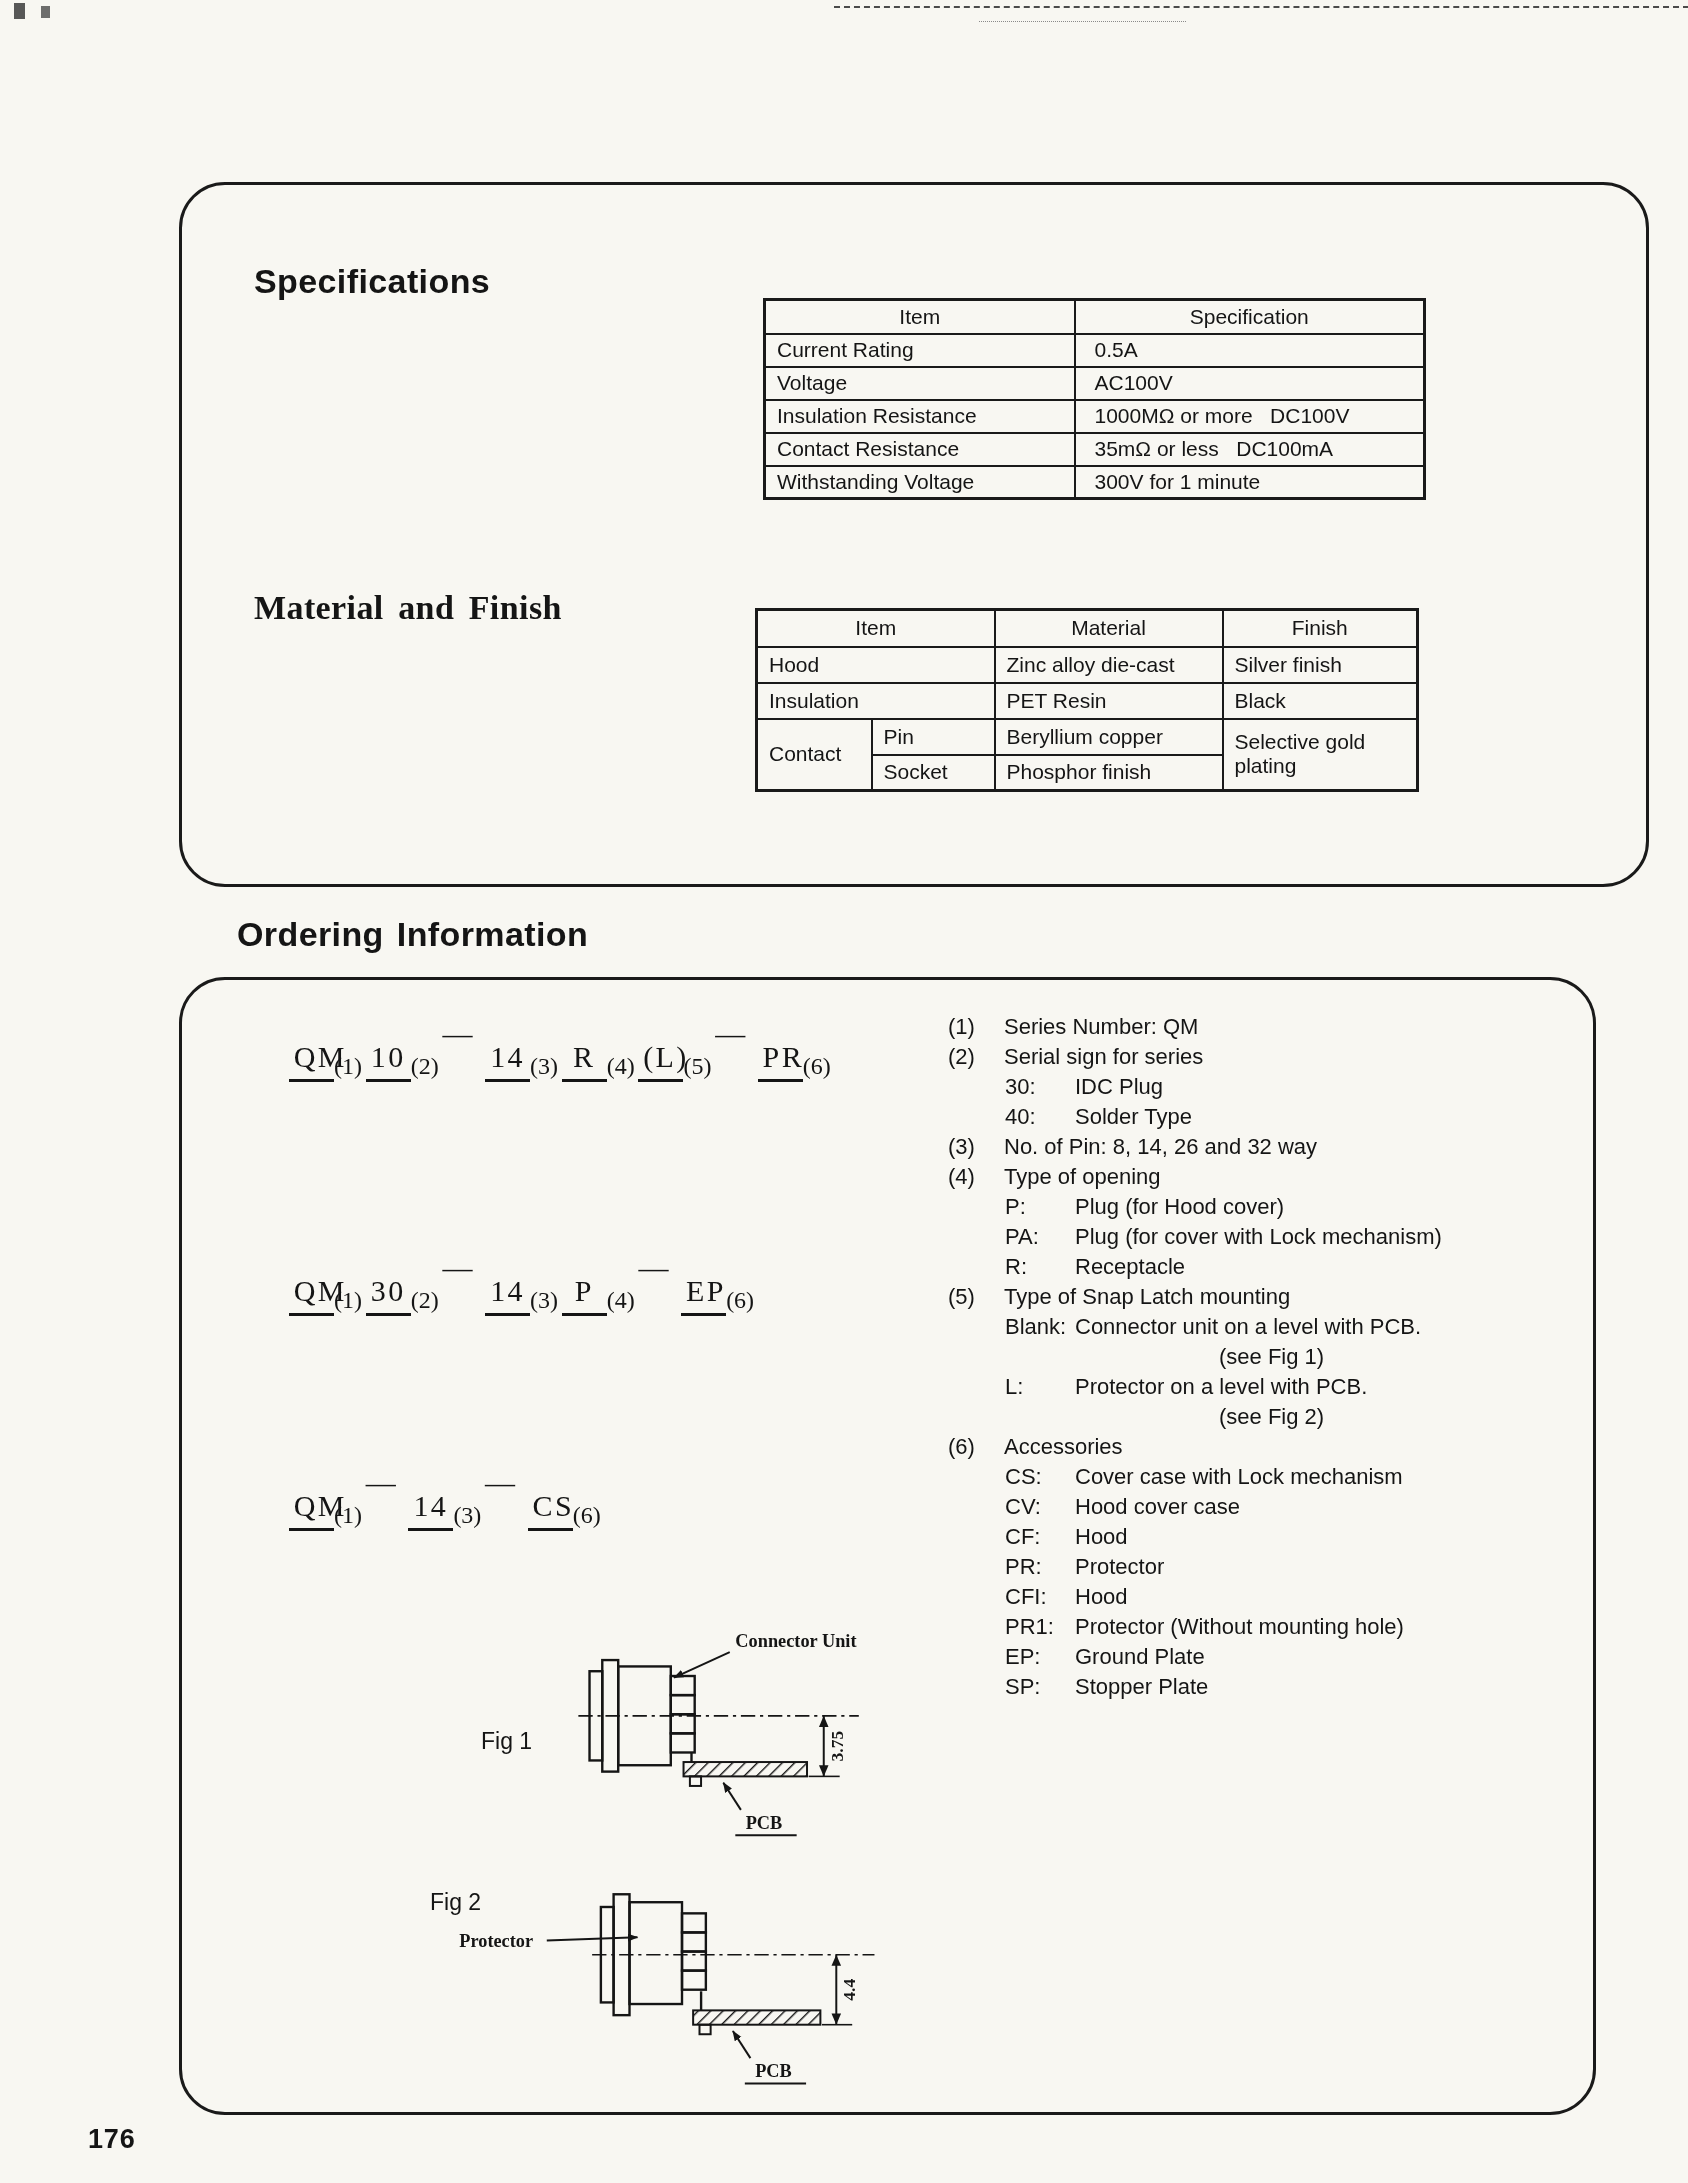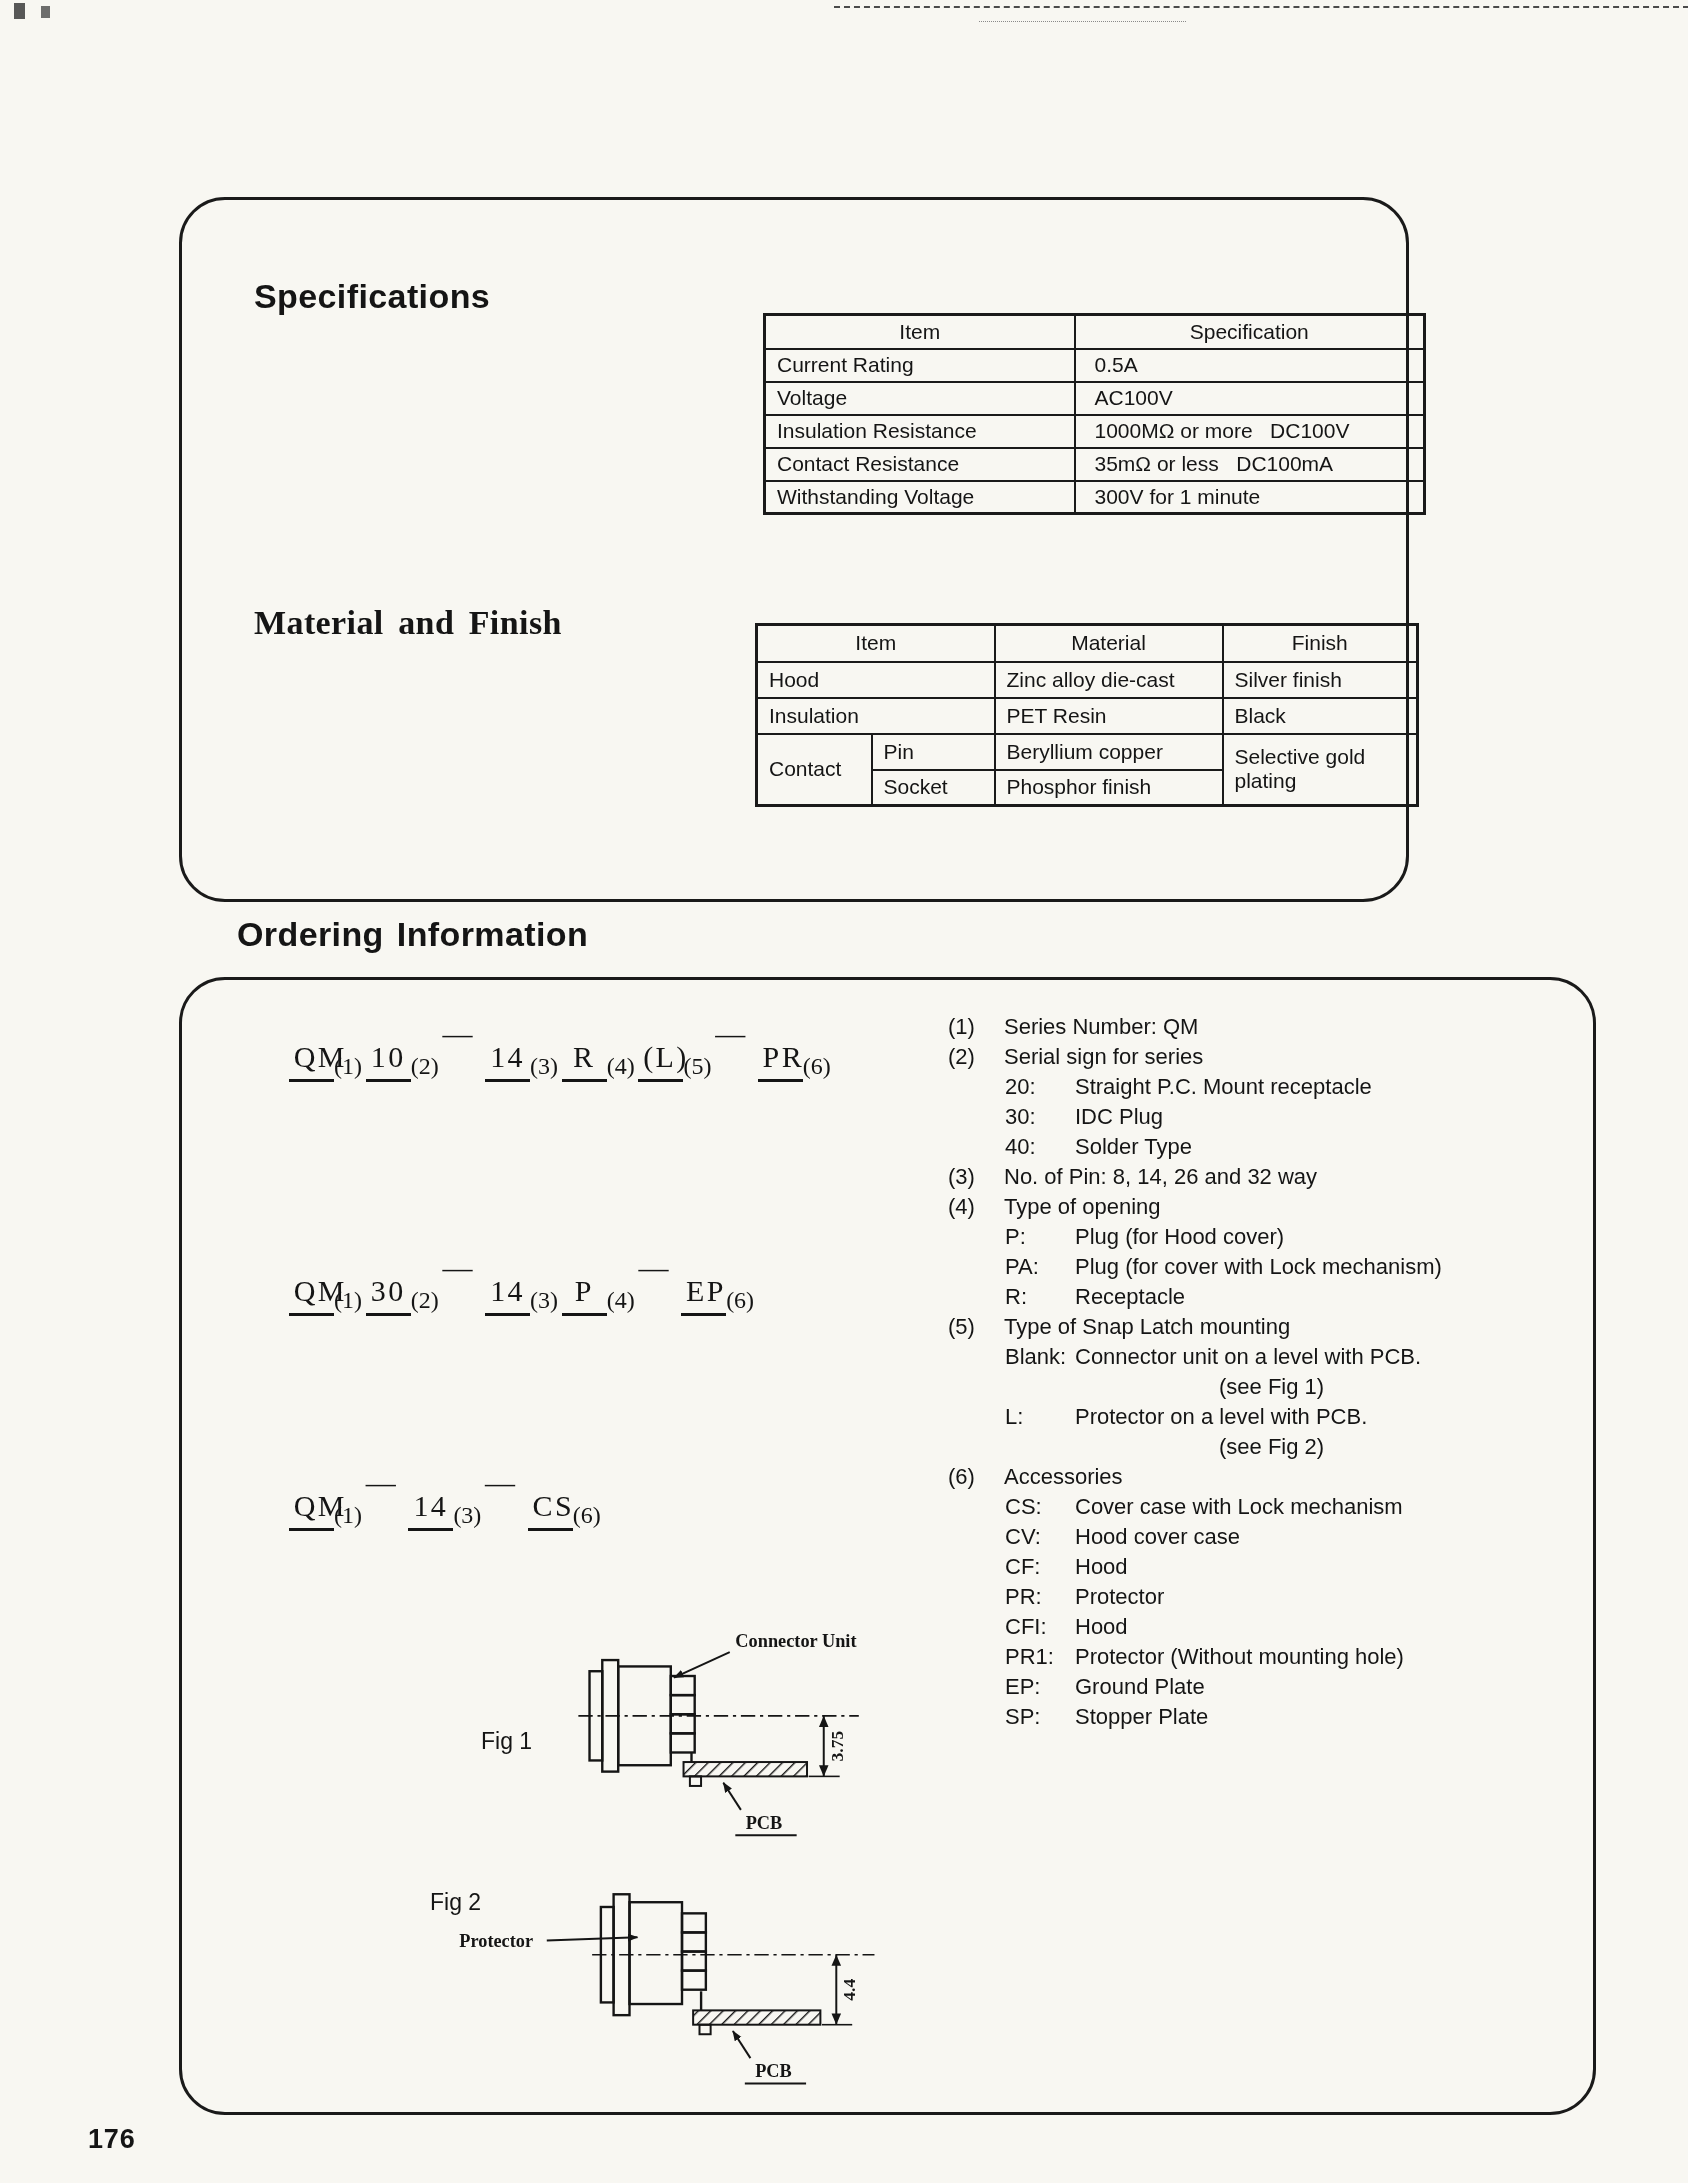"Specifications" #box-specs { top: 197px -> 182px; width: 1230px -> 1470px }
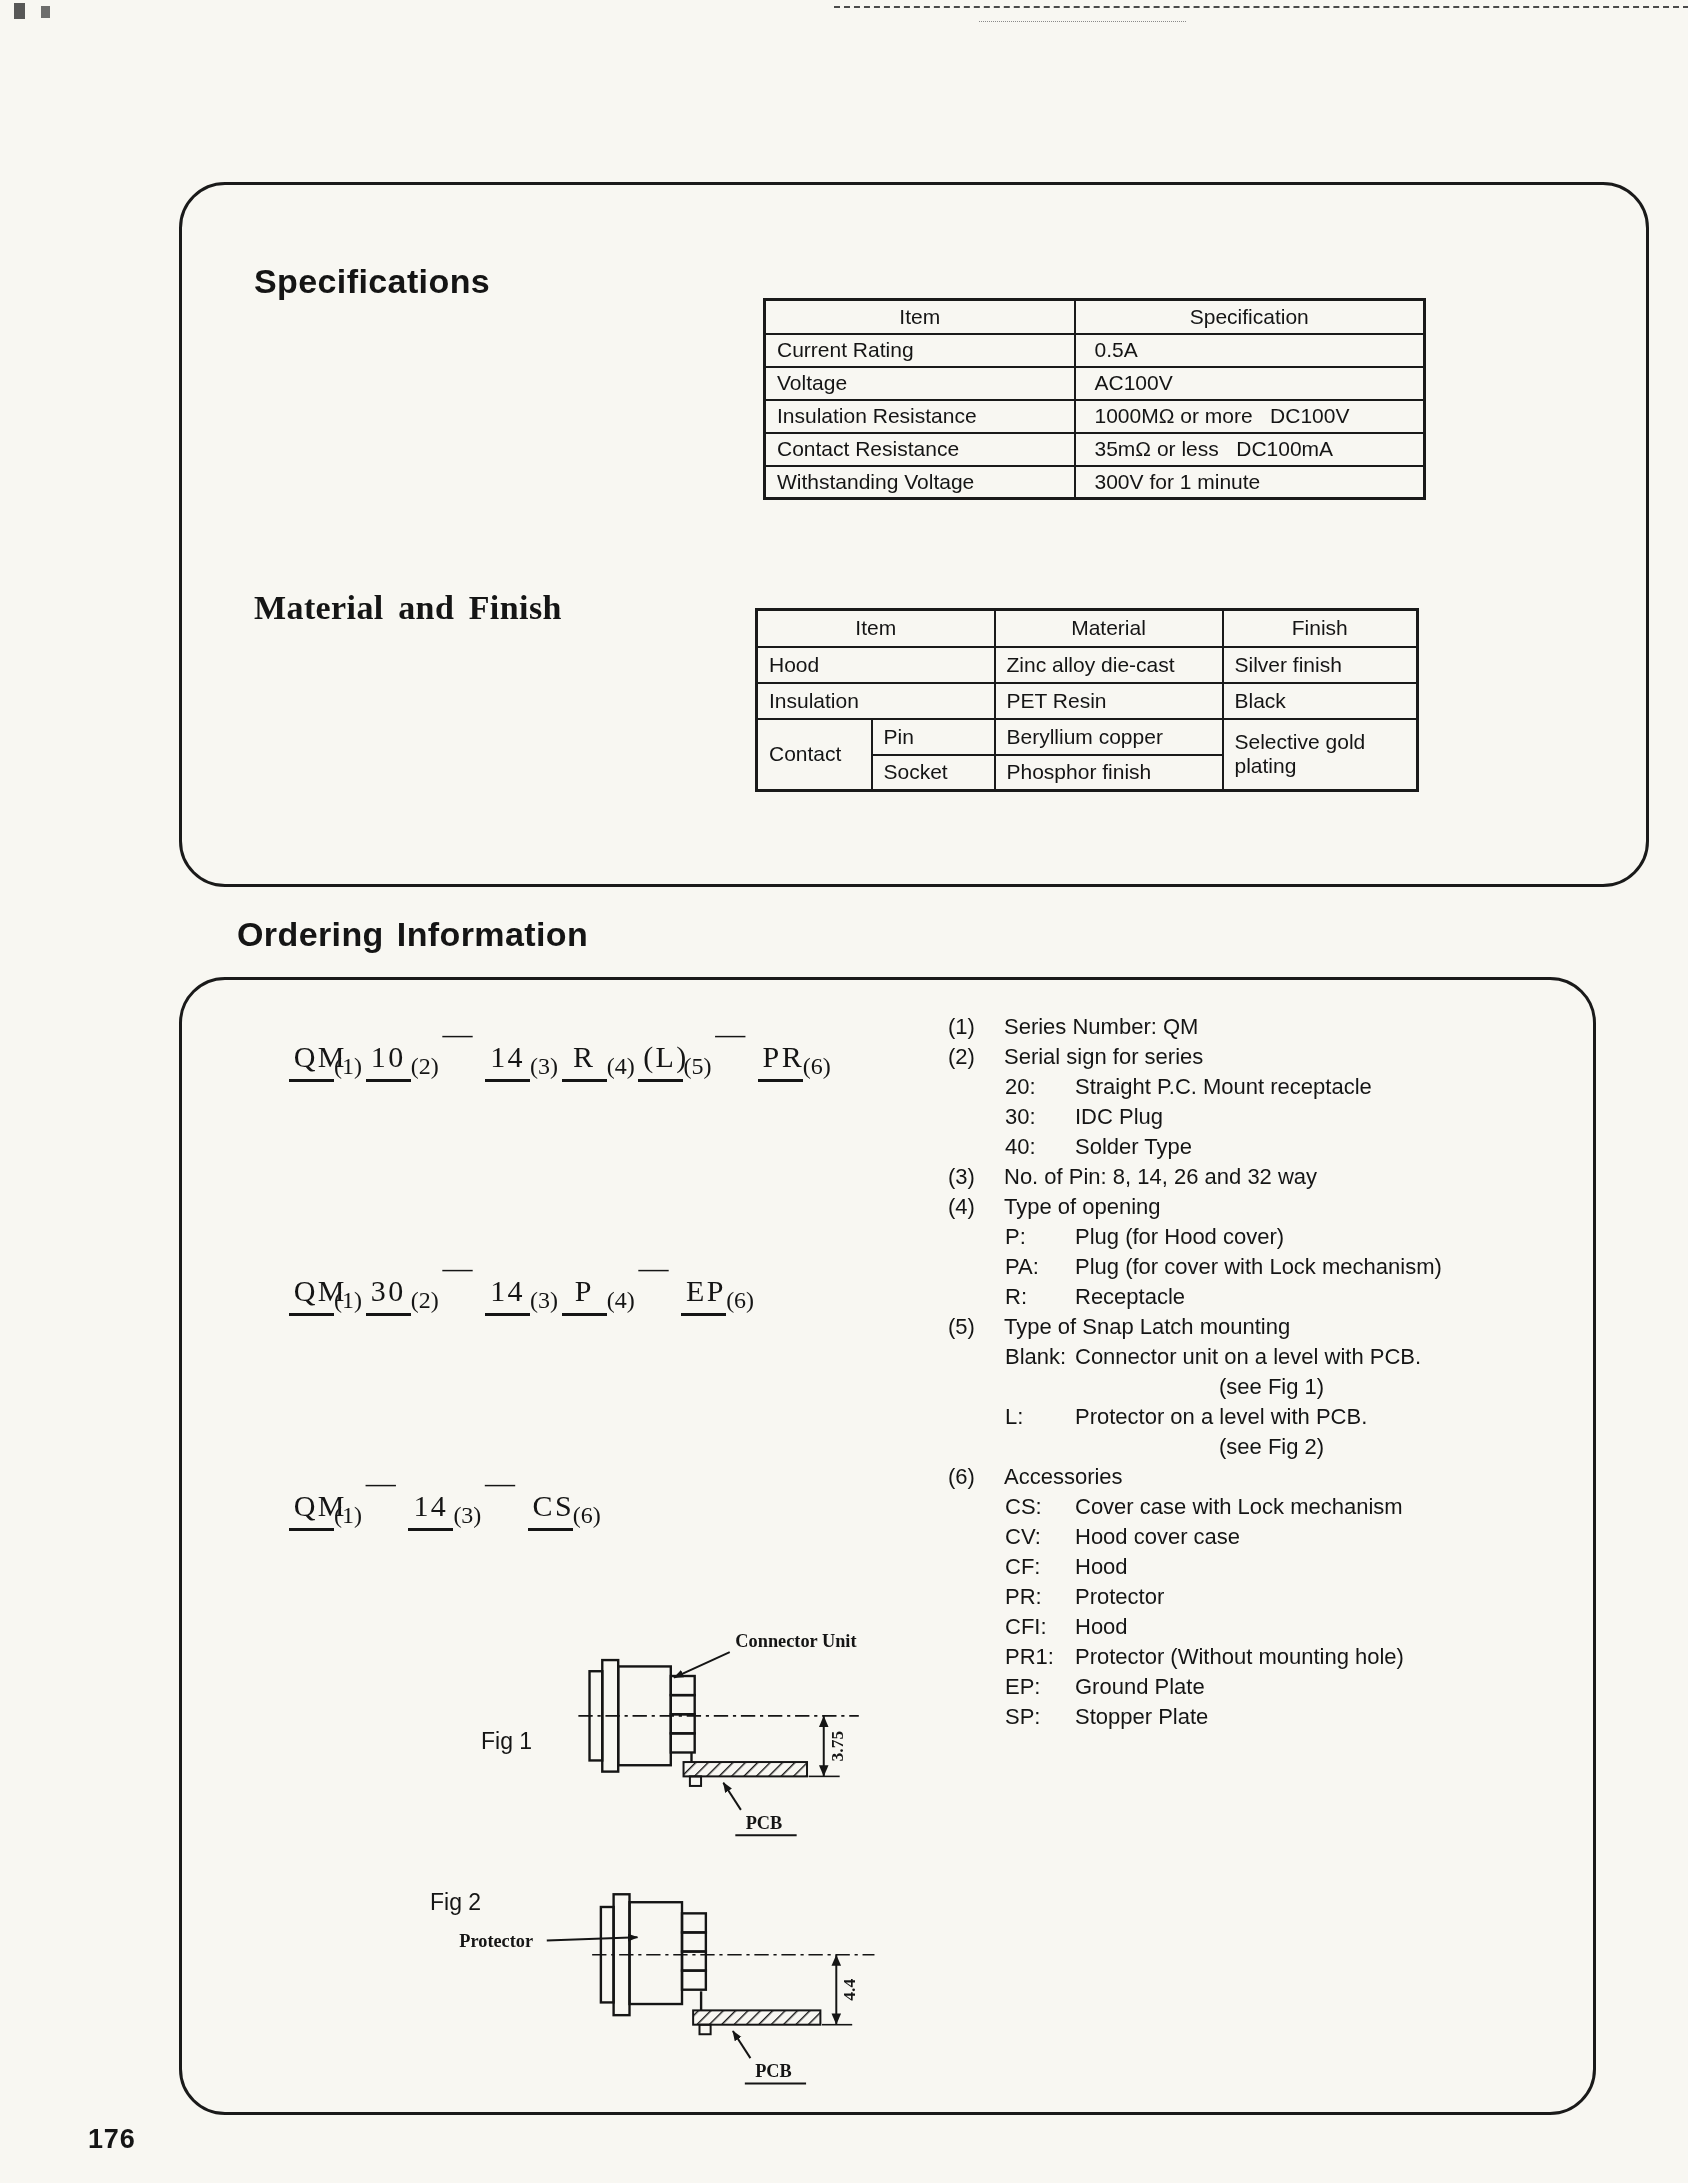"20:" div.note-line { html: <div> <span>20:</span> <span>Straight P.C. Mount receptacle</span> </div> -> none }
